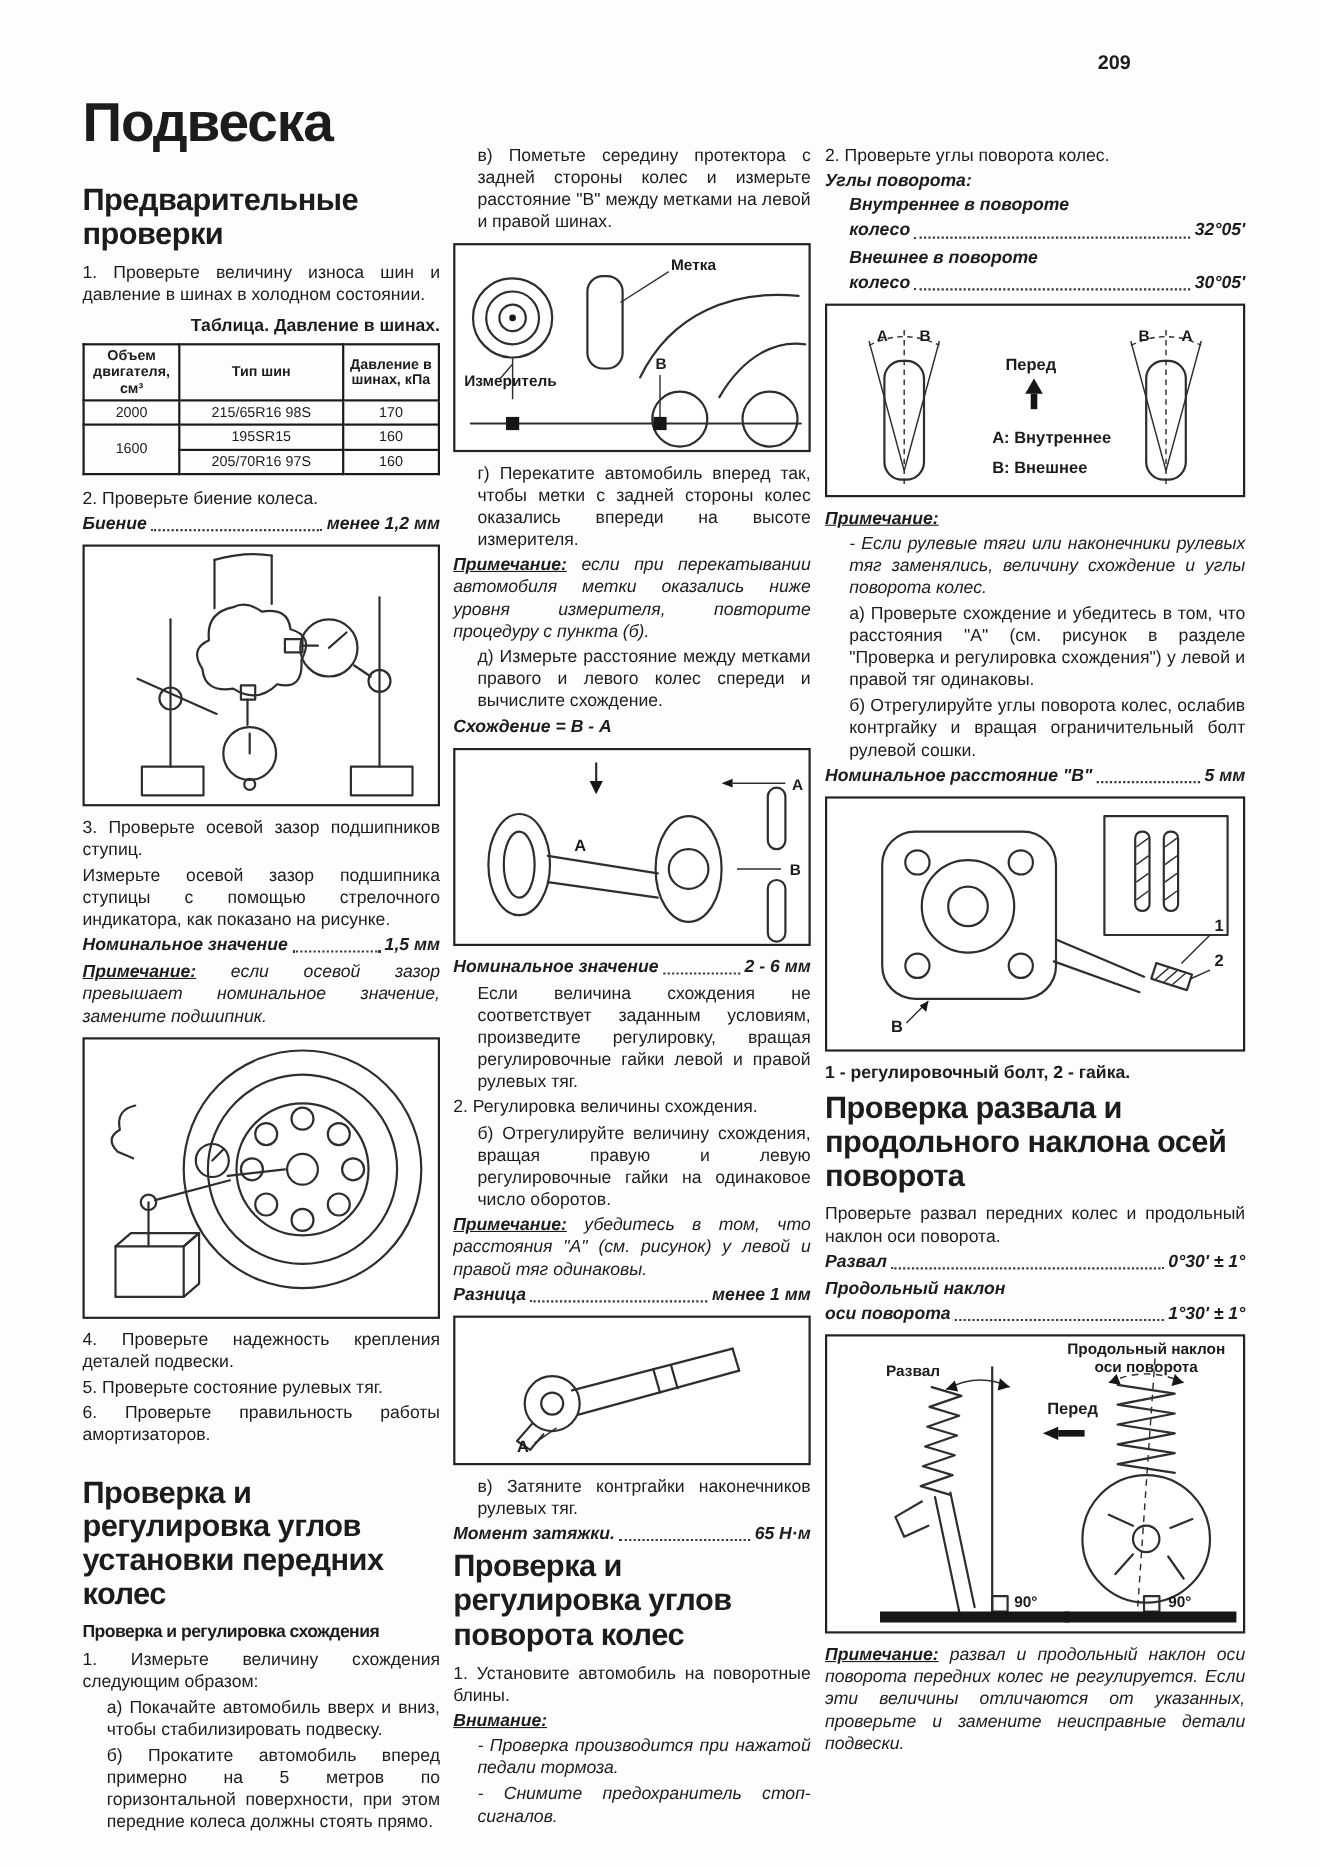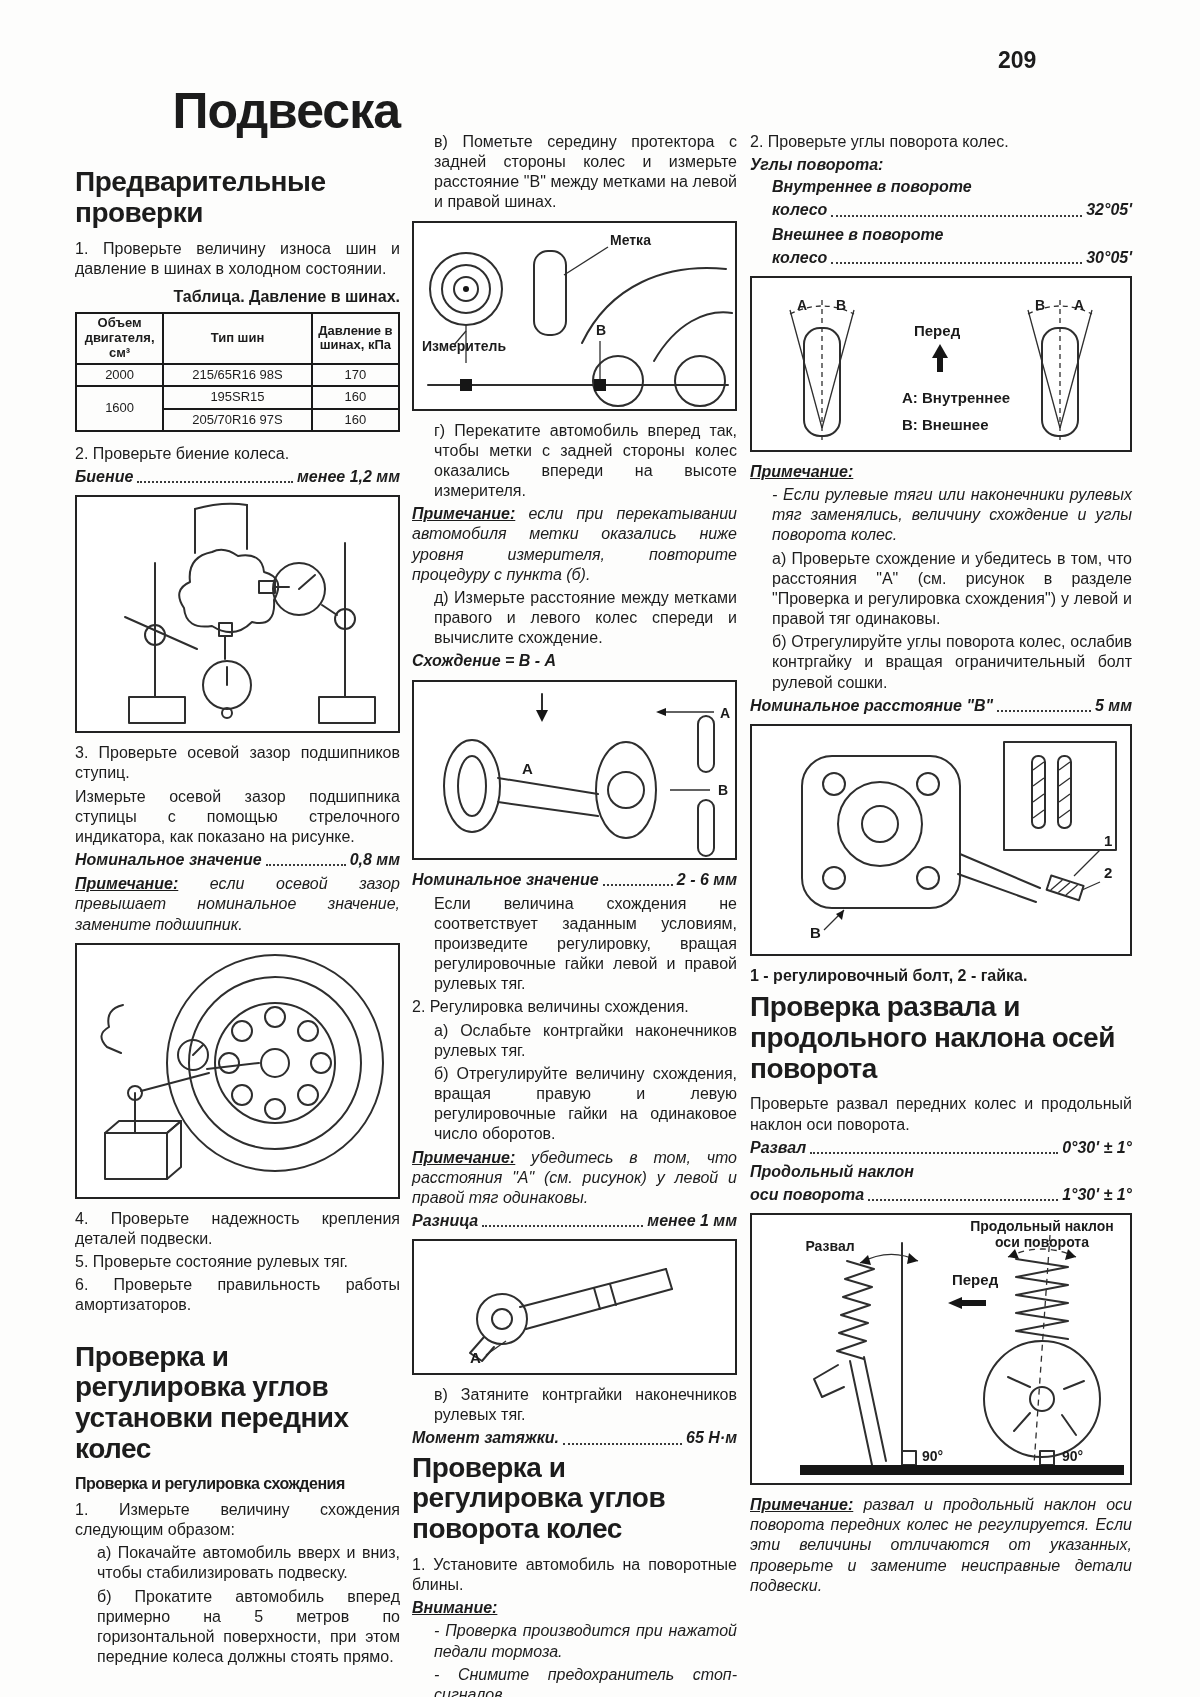"209" .pageno { font-size: 23px -> 18px }
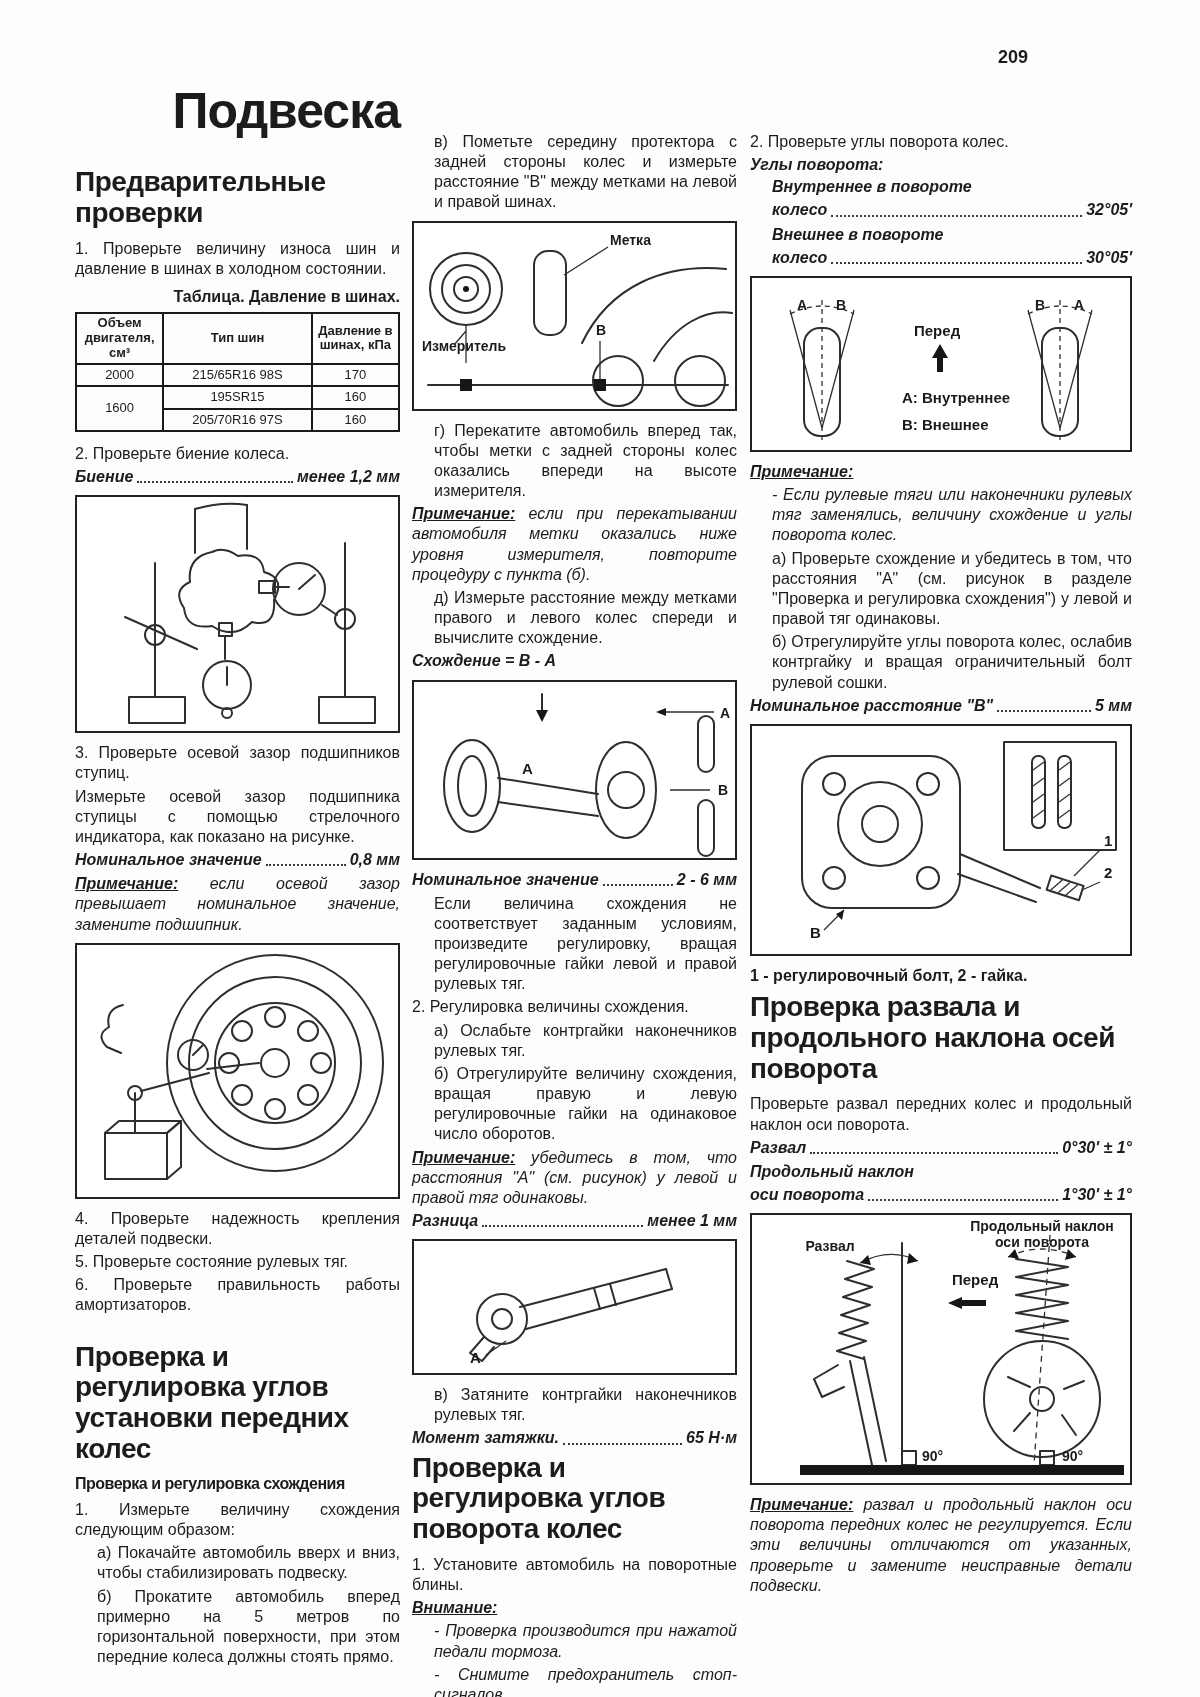"Подвеска" .h1 { text-align: right -> left }
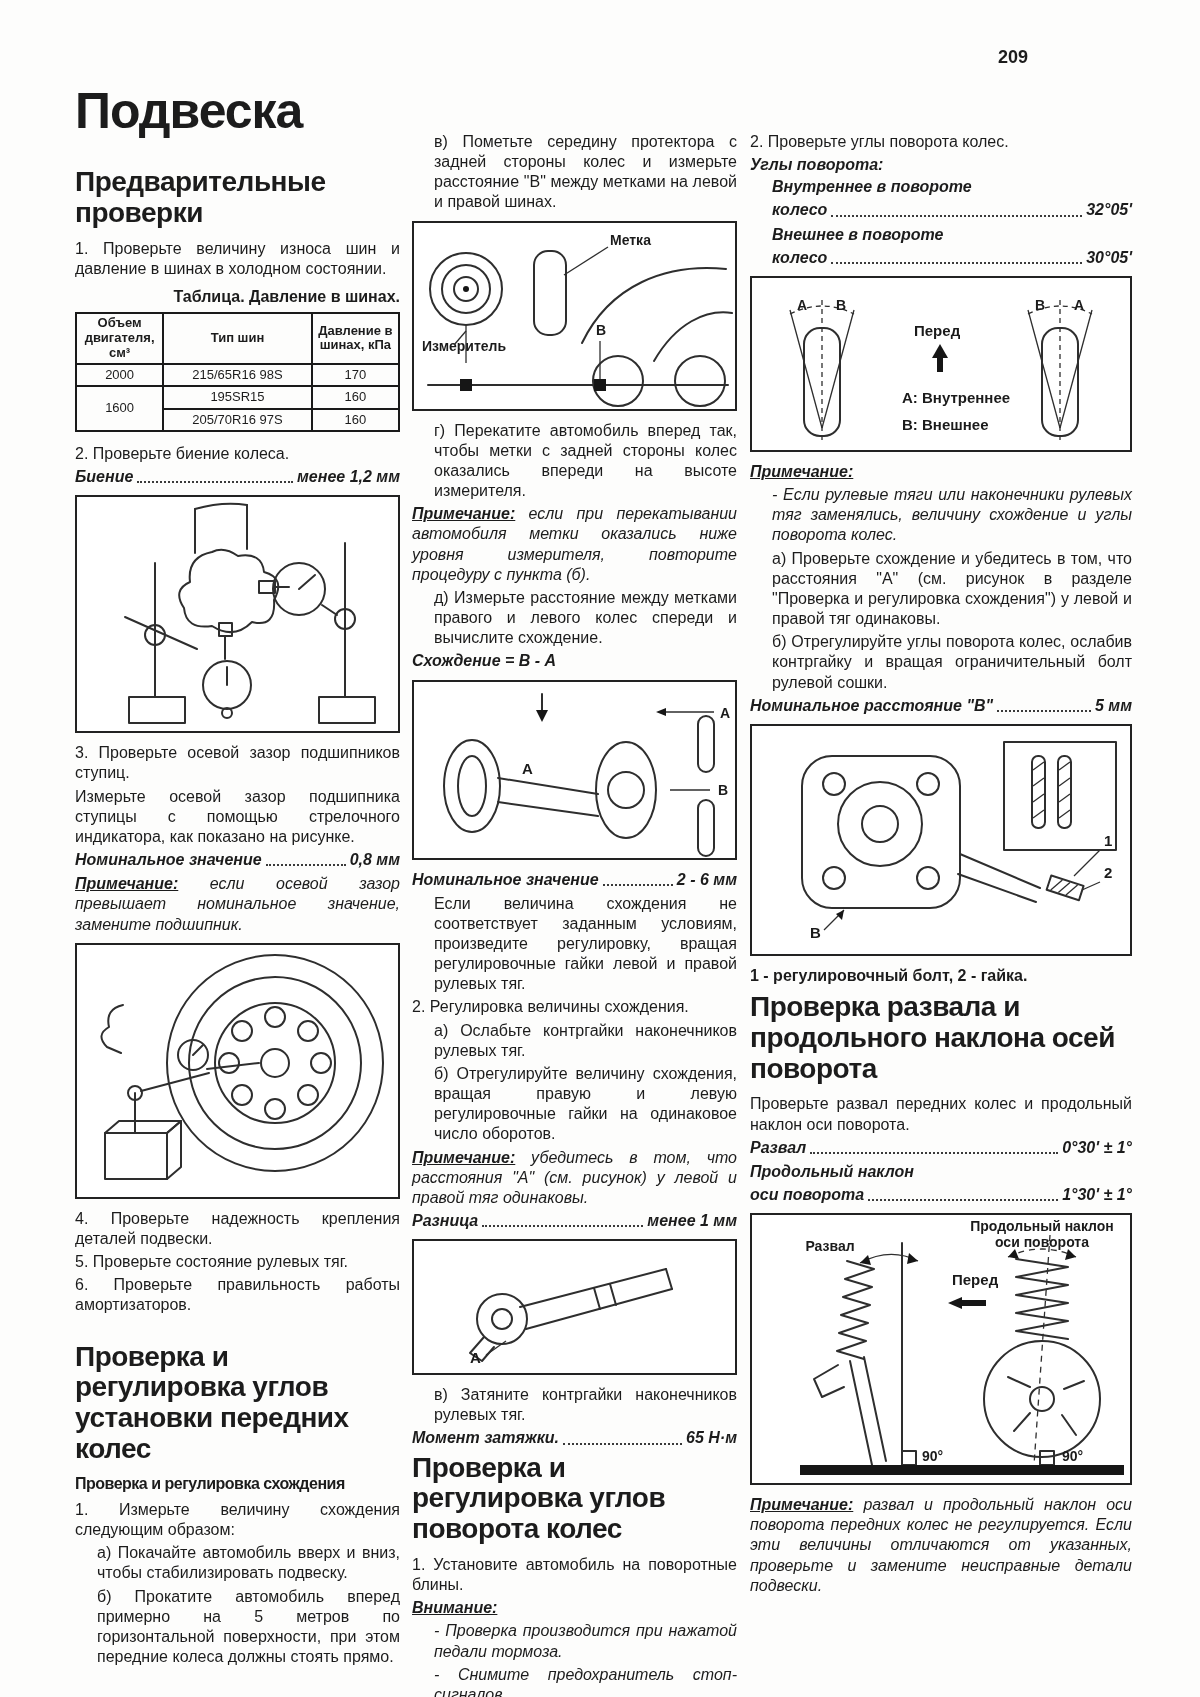"0,8 мм" span.val { text: 0,8 -> 1,5 }
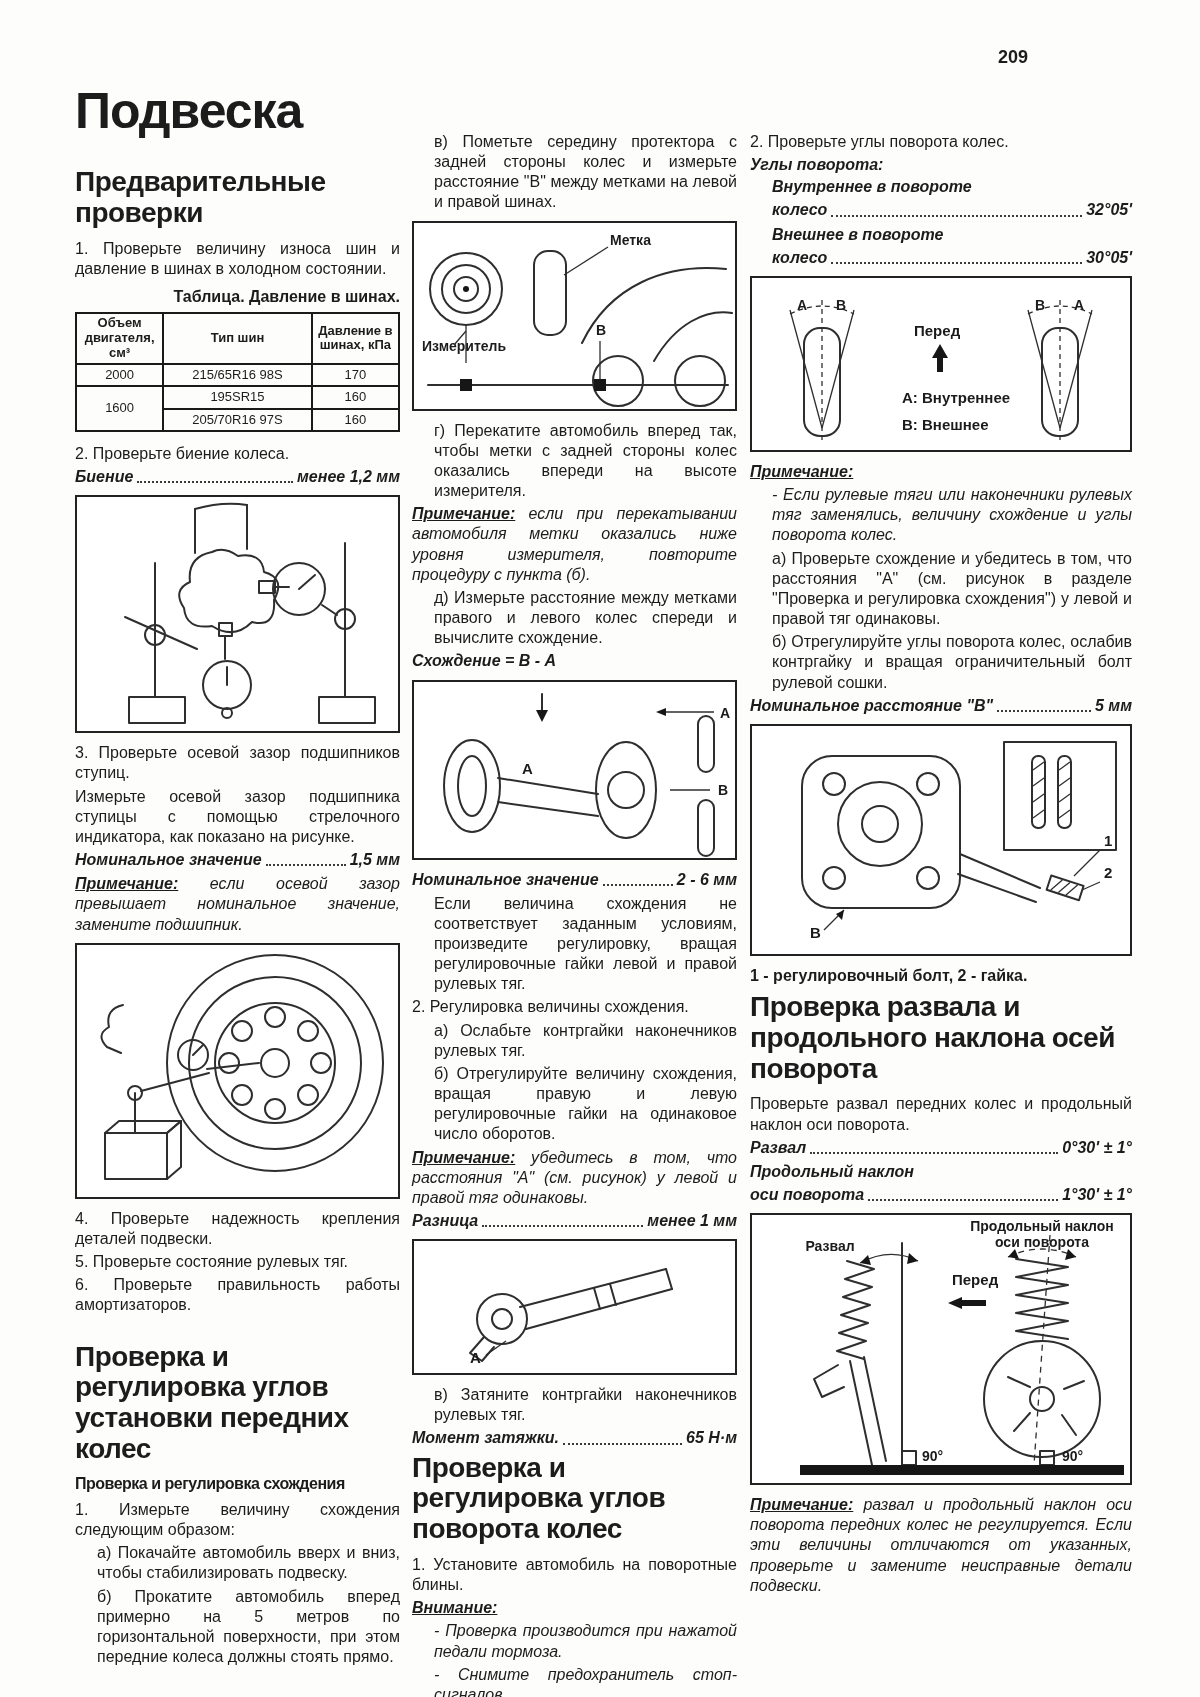"а) Ослабьте контргайки наконечников" p.p { html: <p>а) Ослабьте контргайки наконечников рулевых тяг.</p> -> none }
